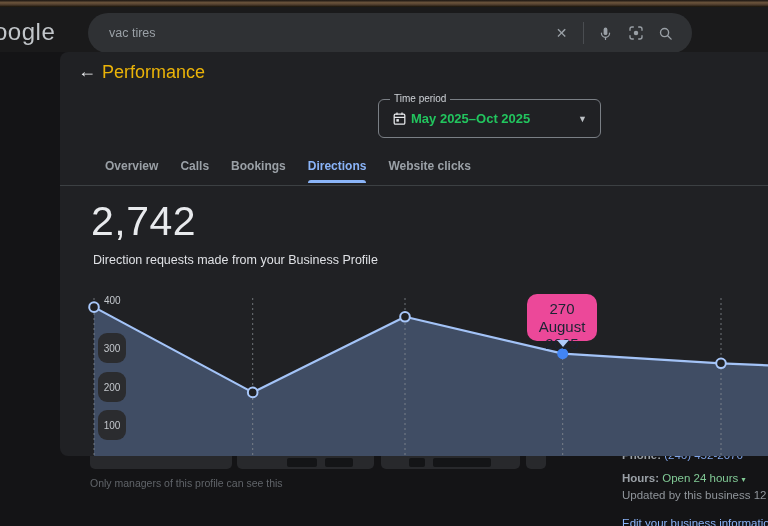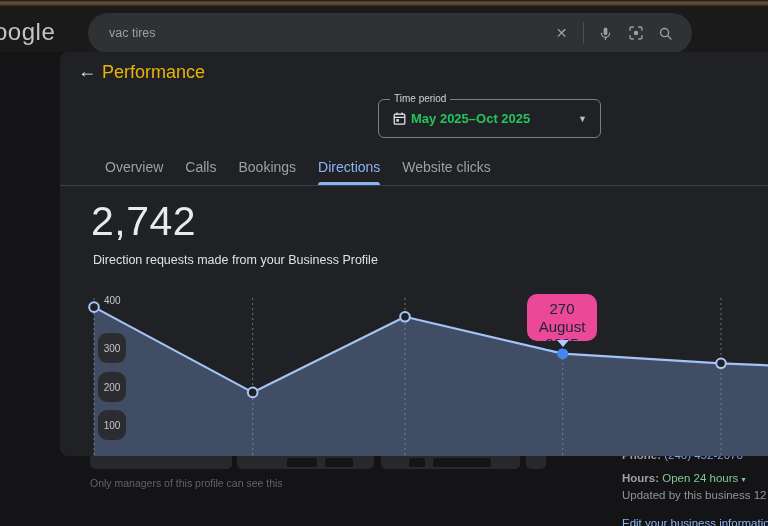"Overview" .tab { font-size: 14px -> 12px; font-weight: 400 -> 700 }
